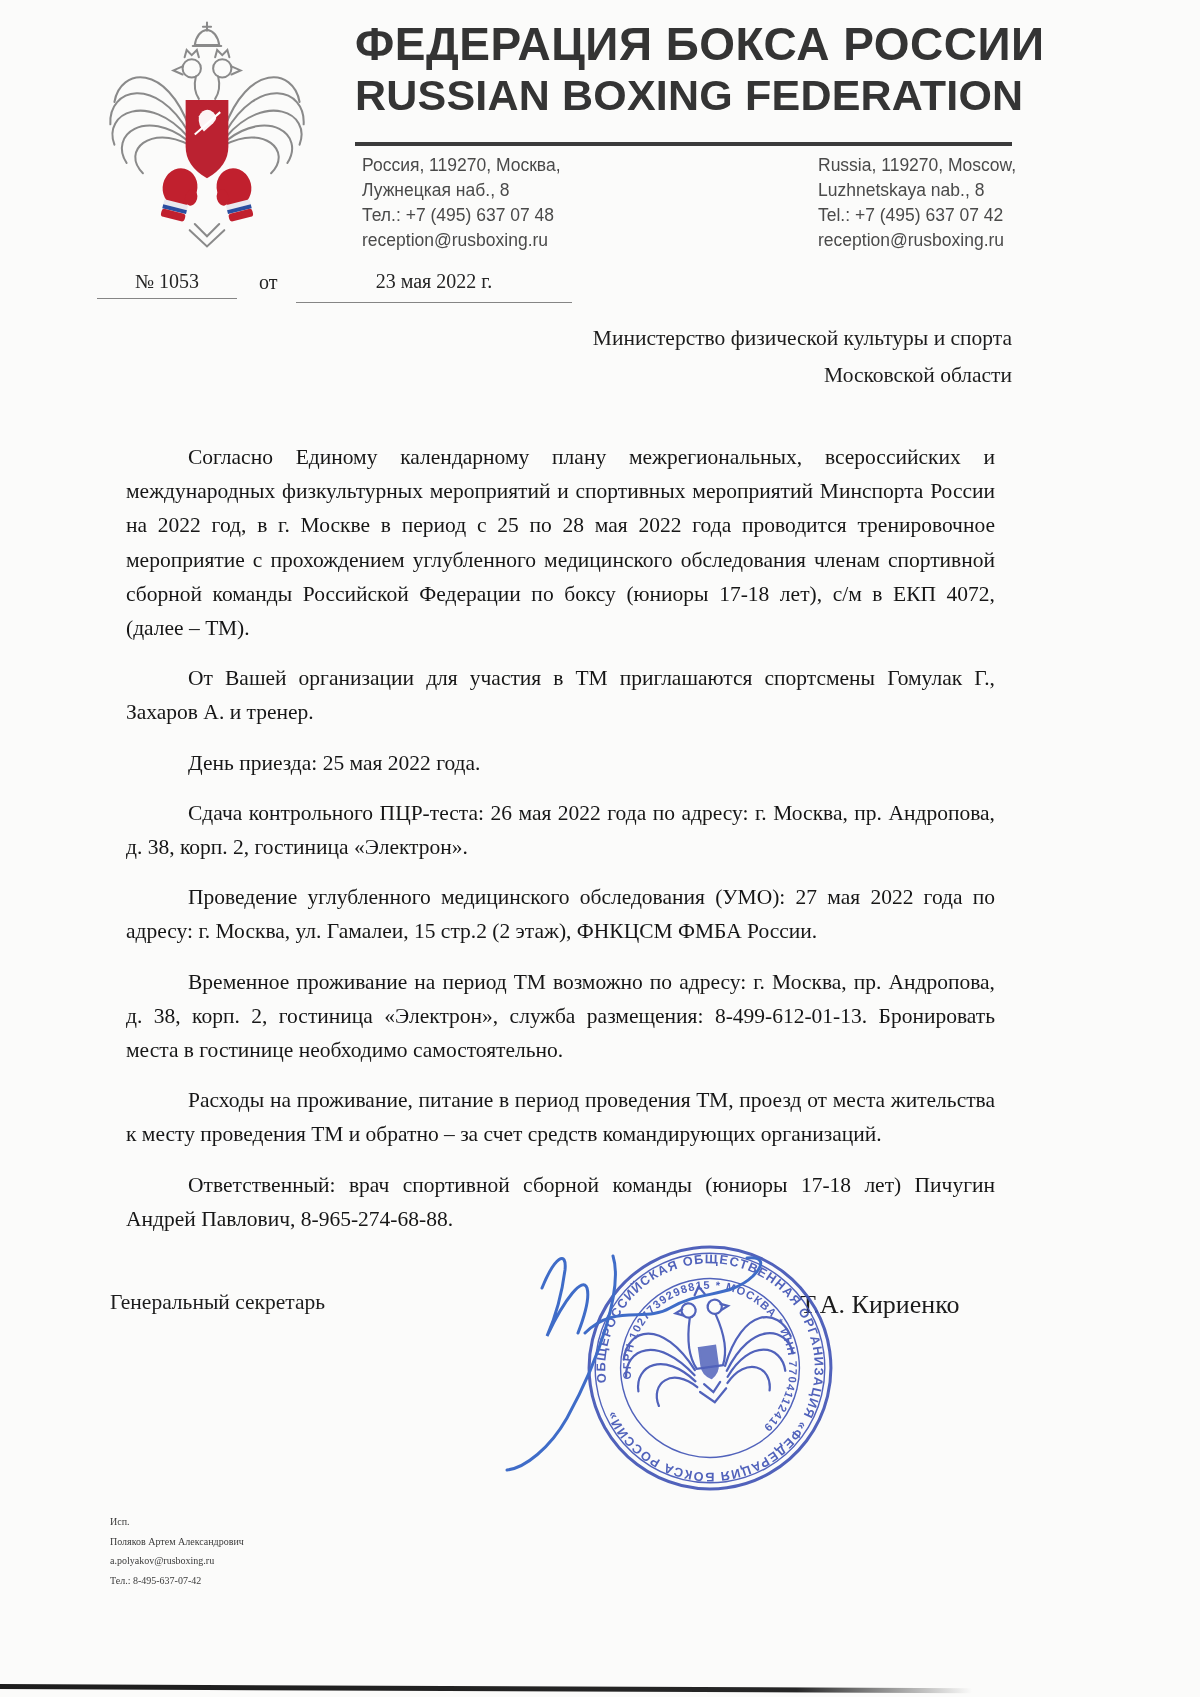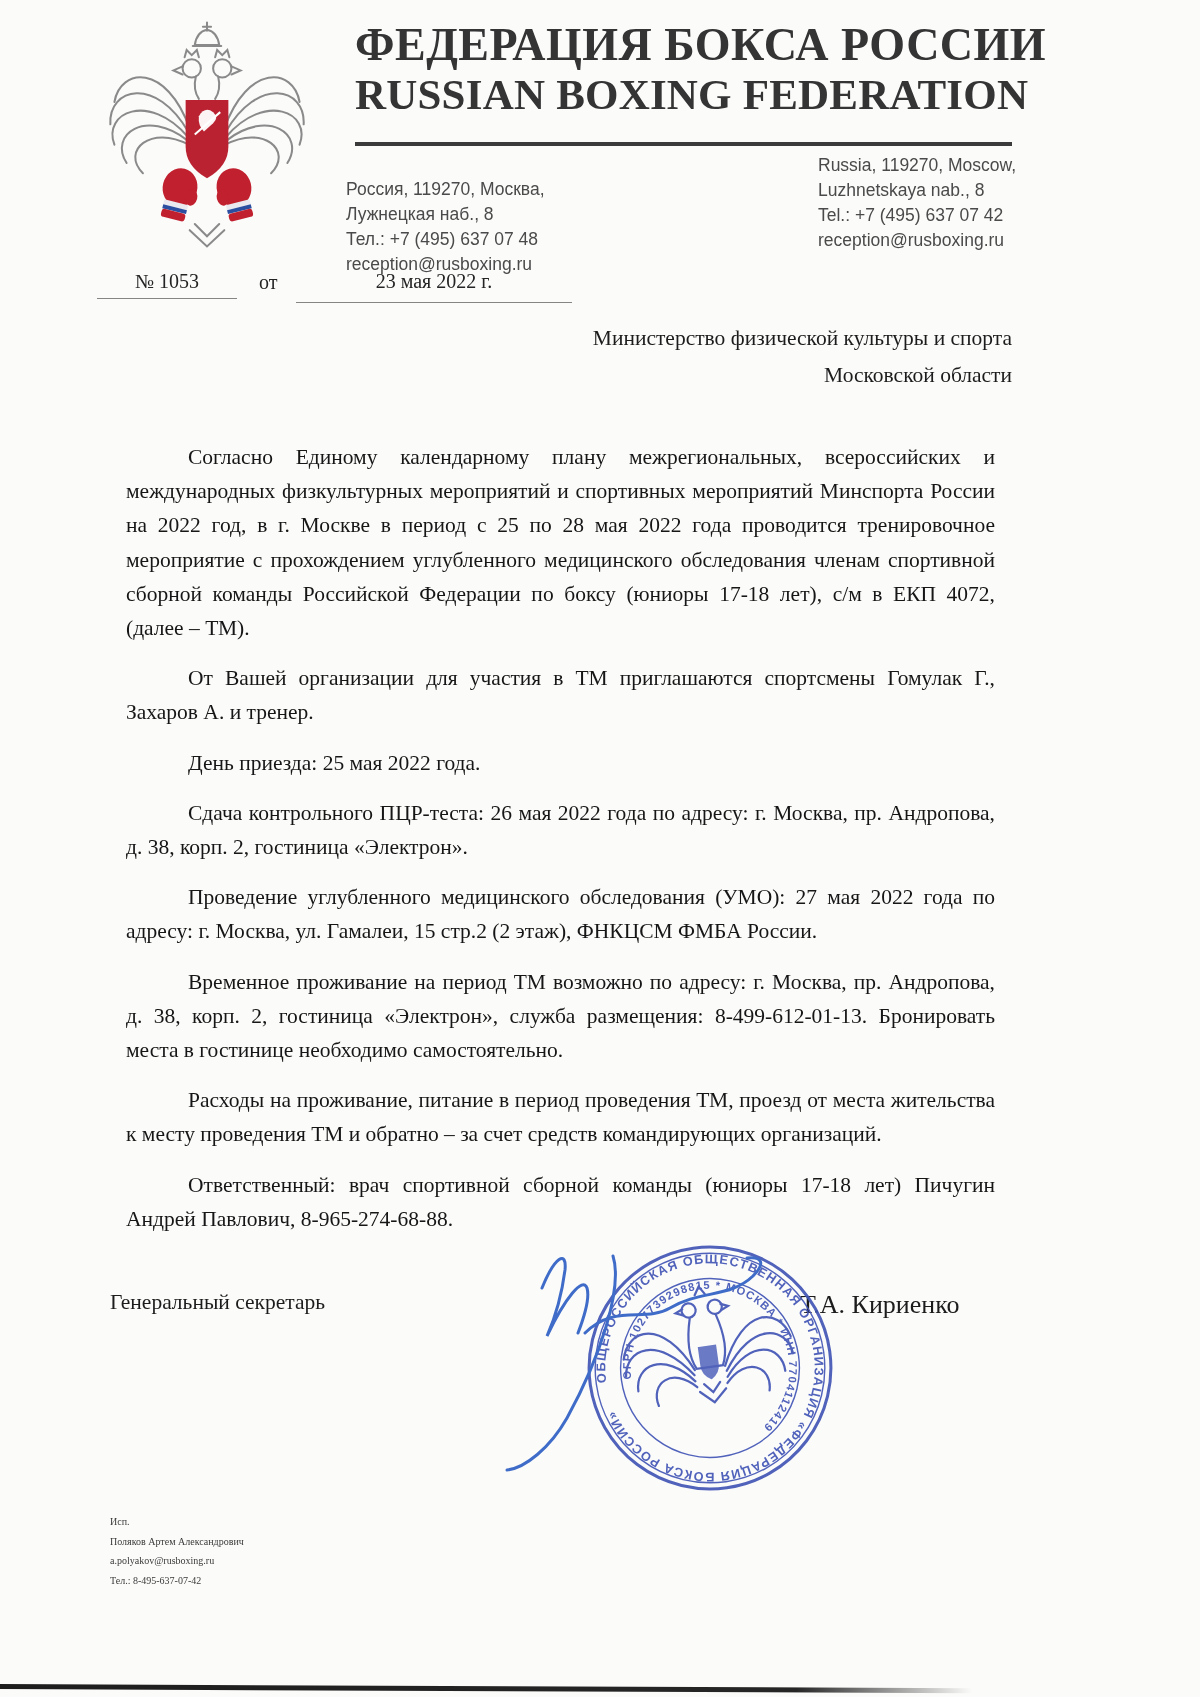"ФЕДЕРАЦИЯ БОКСА РОССИИ" .title-block { font-family: Liberation Serif, serif -> Liberation Sans, sans-serif }
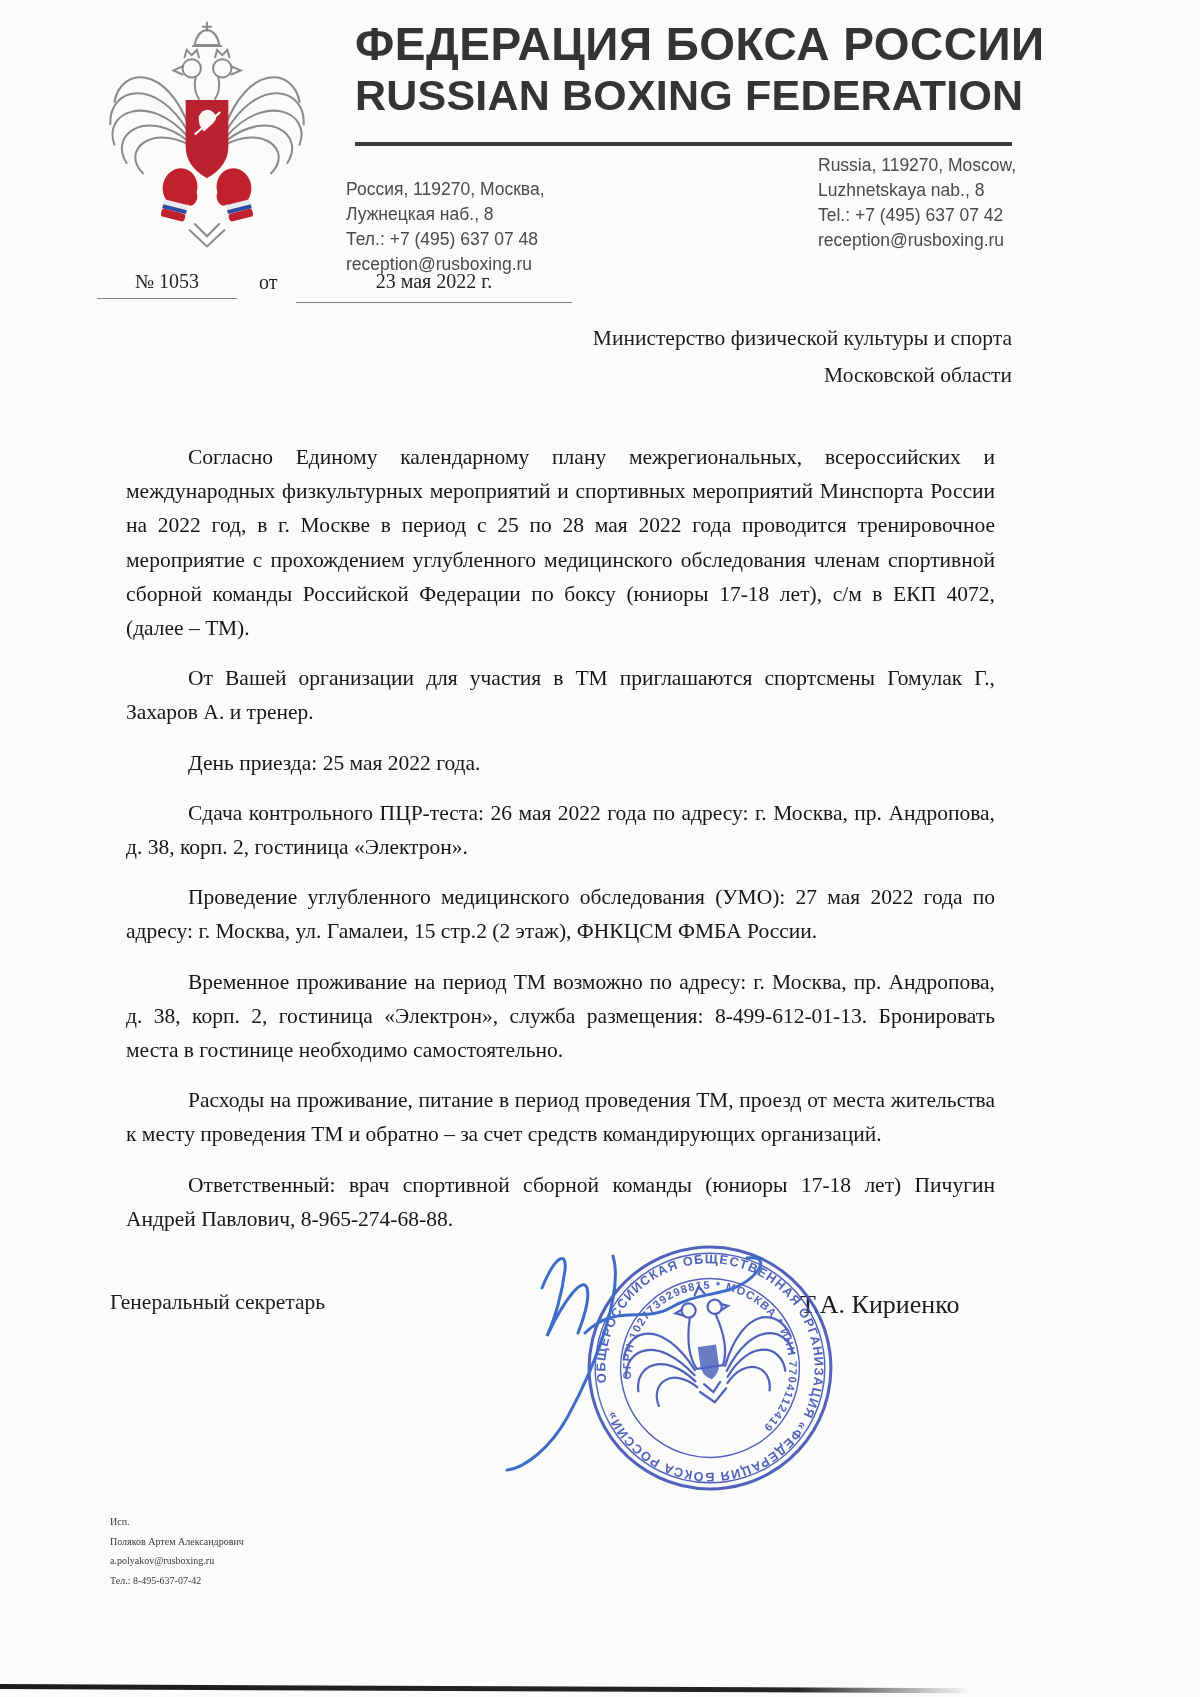"Россия, 119270, Москва," .addr-ru { left: 346px -> 362px; margin-top: 24px -> none }
